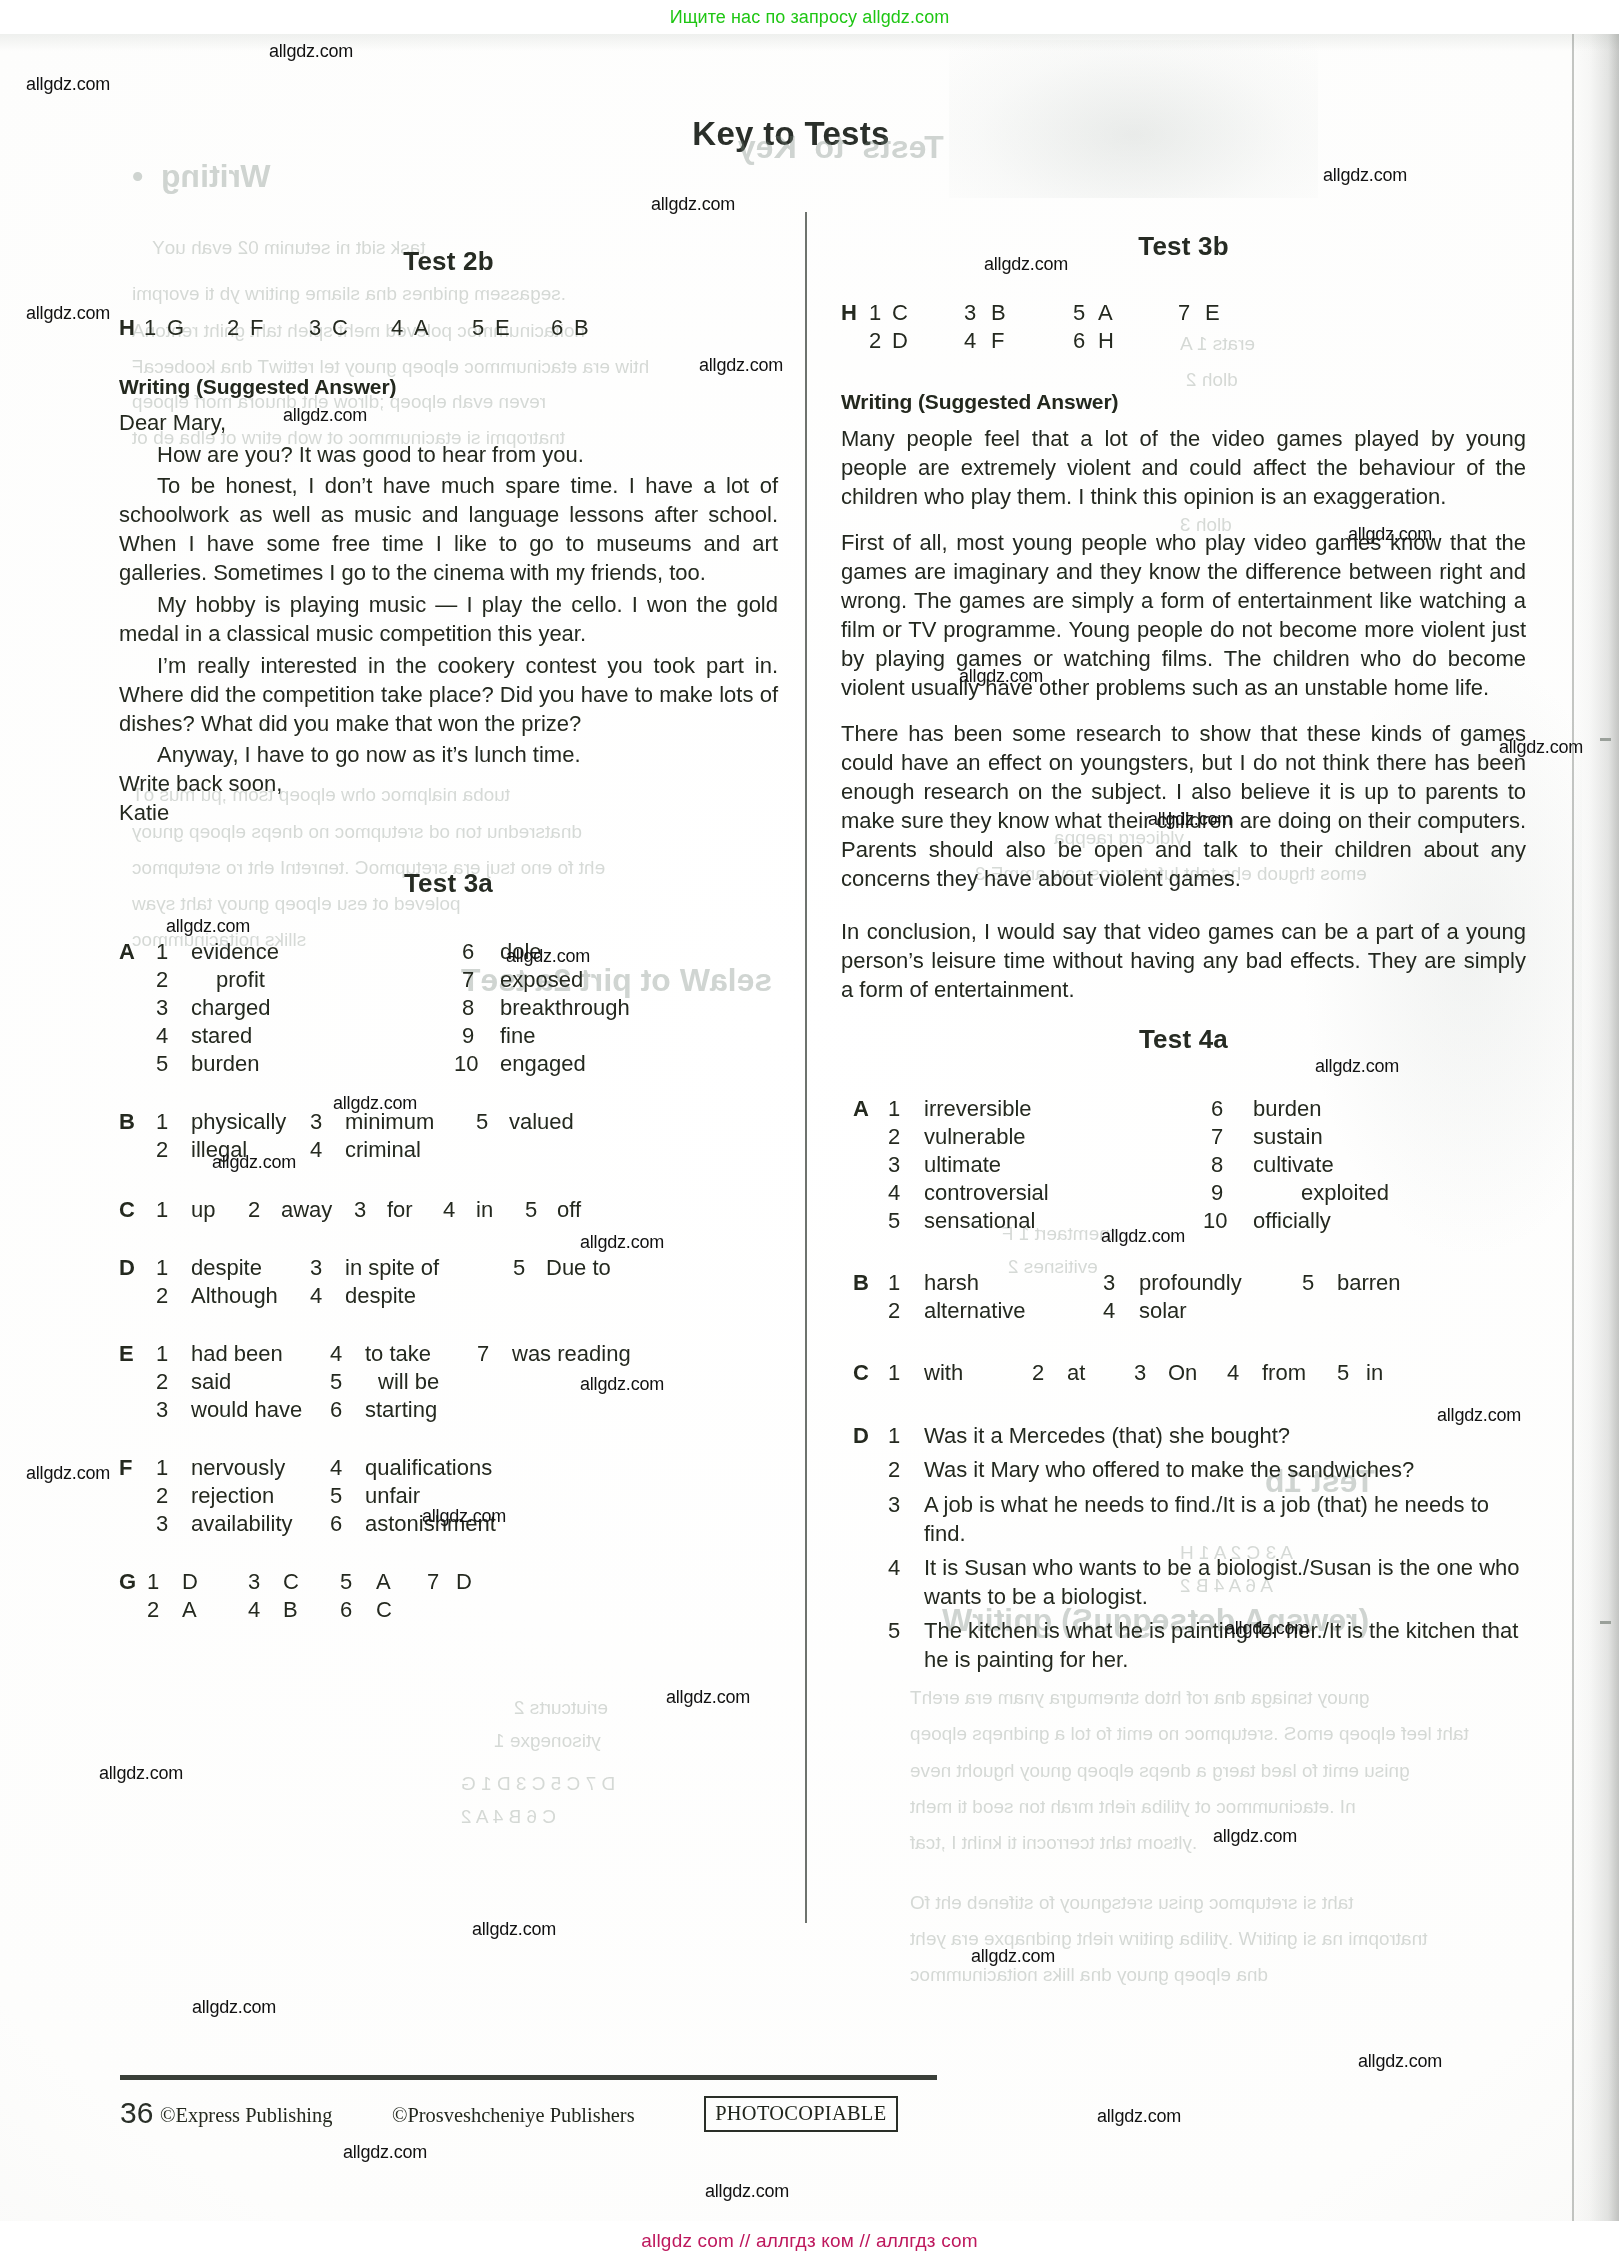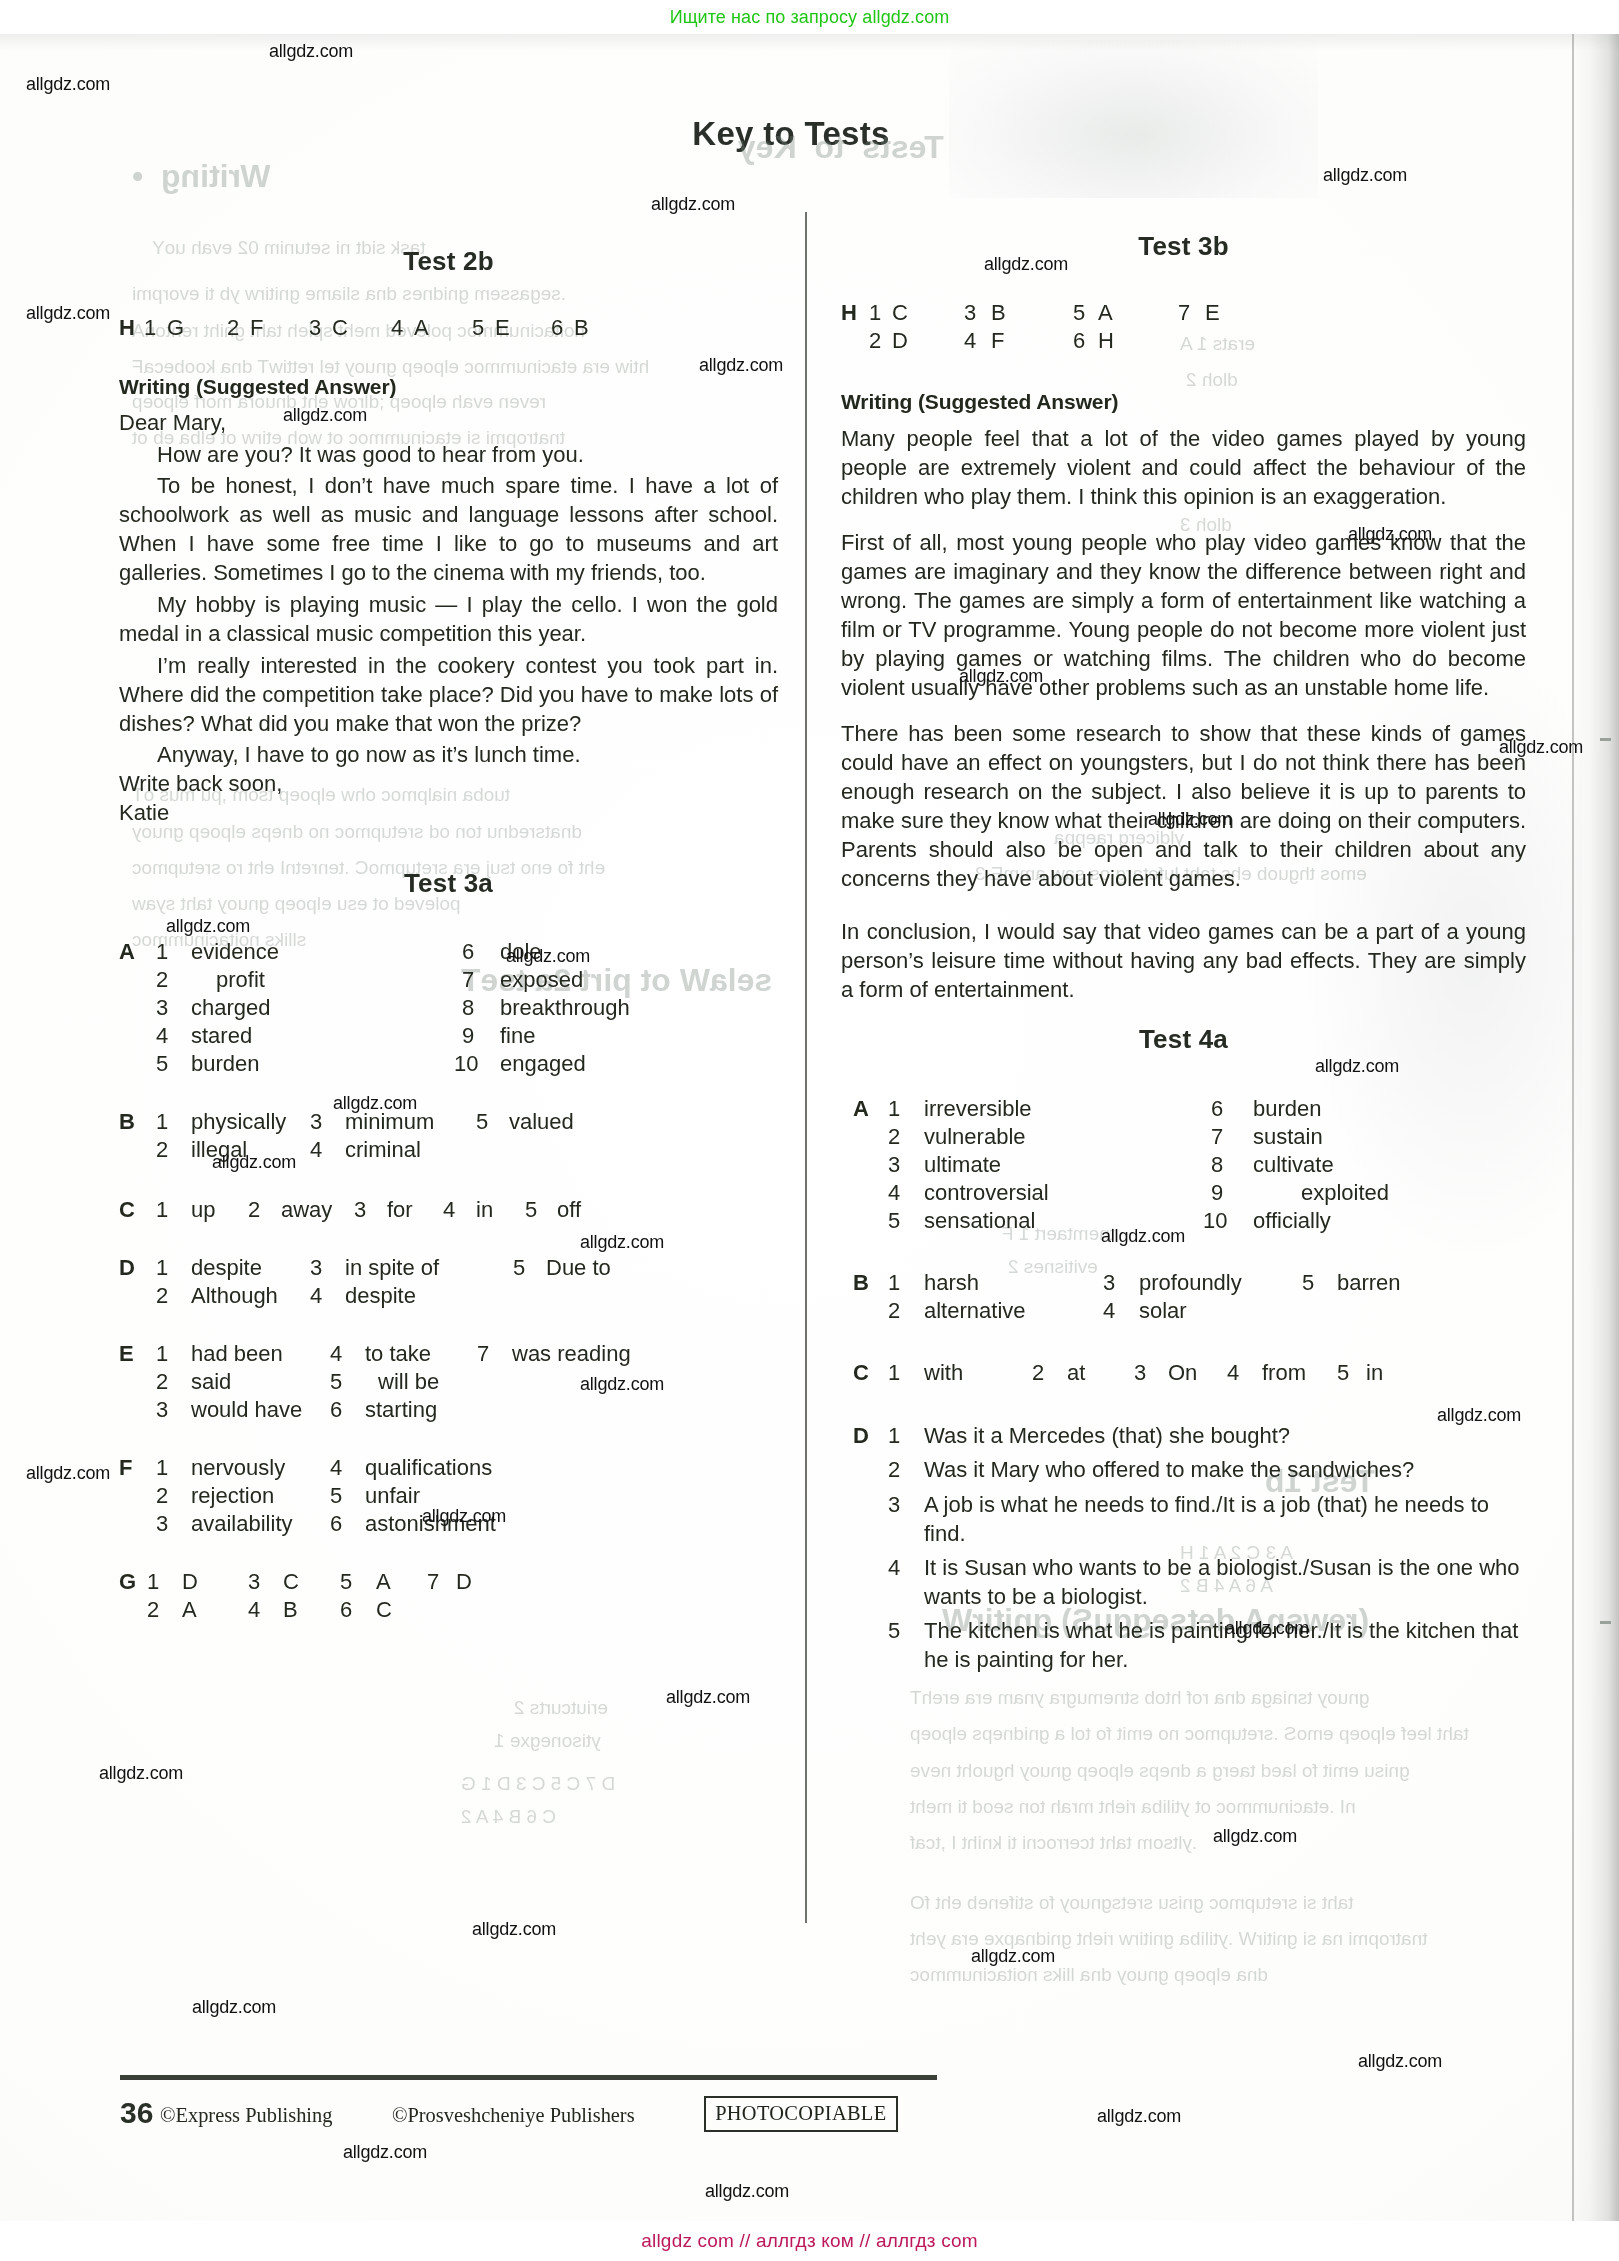"36" .foot-pageno { font-weight: bold -> normal }
